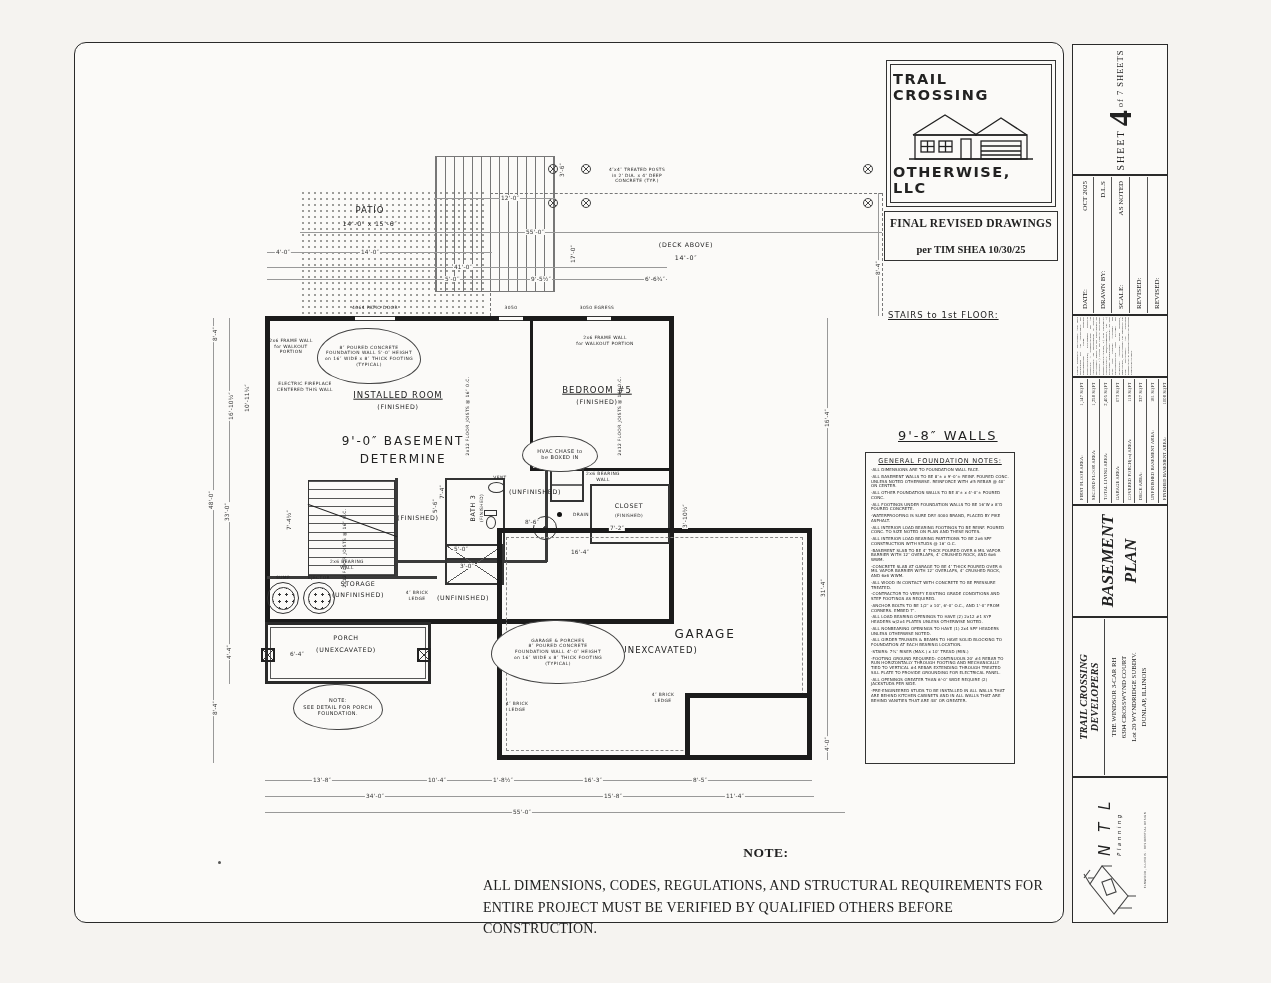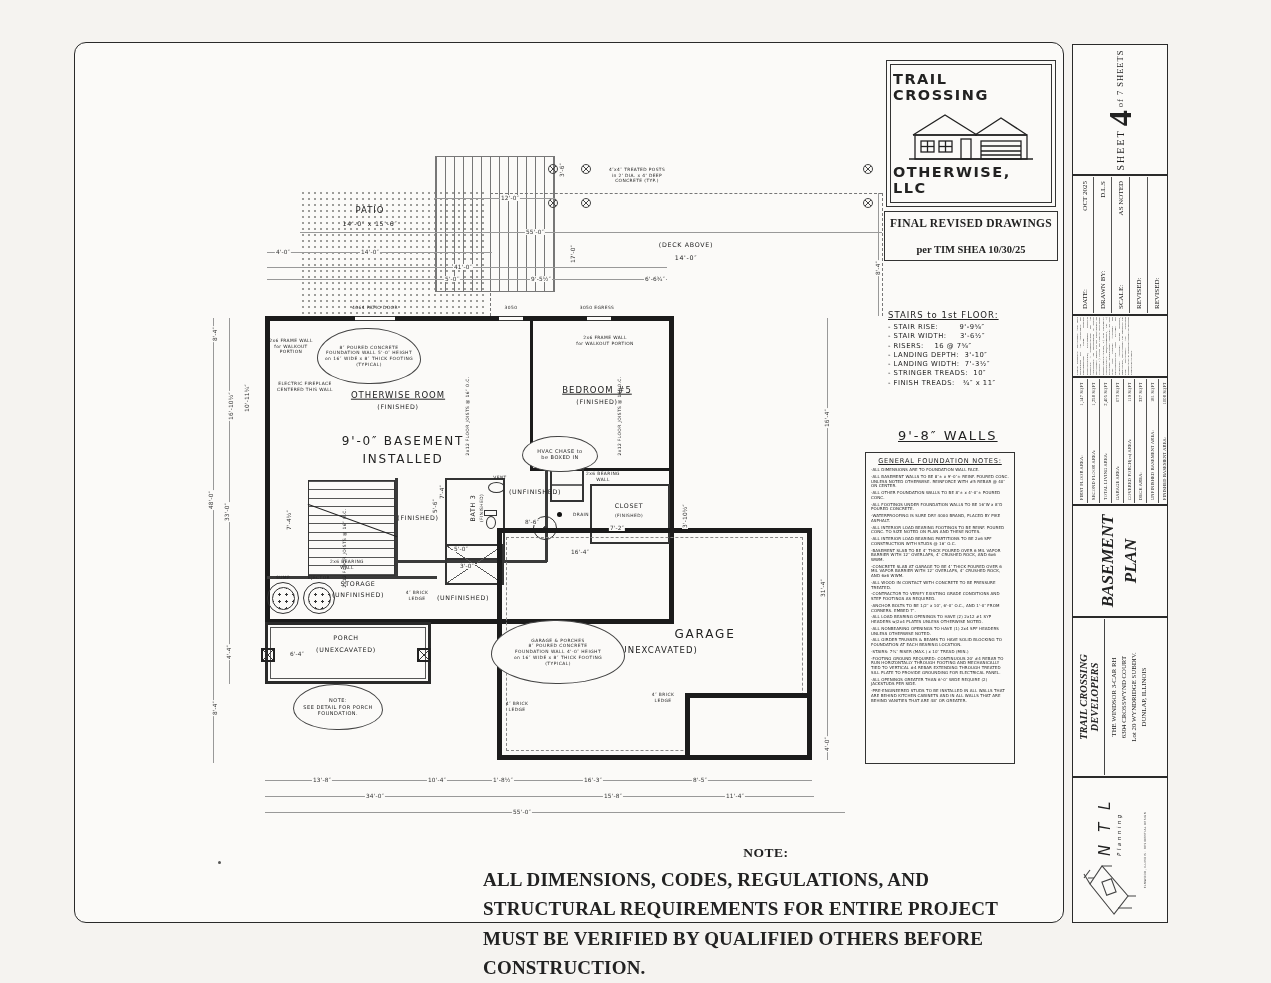"- STAIR RISE: 9'-9⅝″" div { html: <div> <div>- STAIR RISE: 9'-9⅝″</div> <div>- STAIR WIDTH: 3'-6½″</div> <div>- RISERS: 16 @ 7⅝″</div> <div>- LANDING DEPTH: 3'-10″</div> <div>- LANDING WIDTH: 7'-3½″</div> <div>- STRINGER TREADS: 10″</div> <div>- FINISH TREADS: ¾″ x 11″</div> </div> -> none }
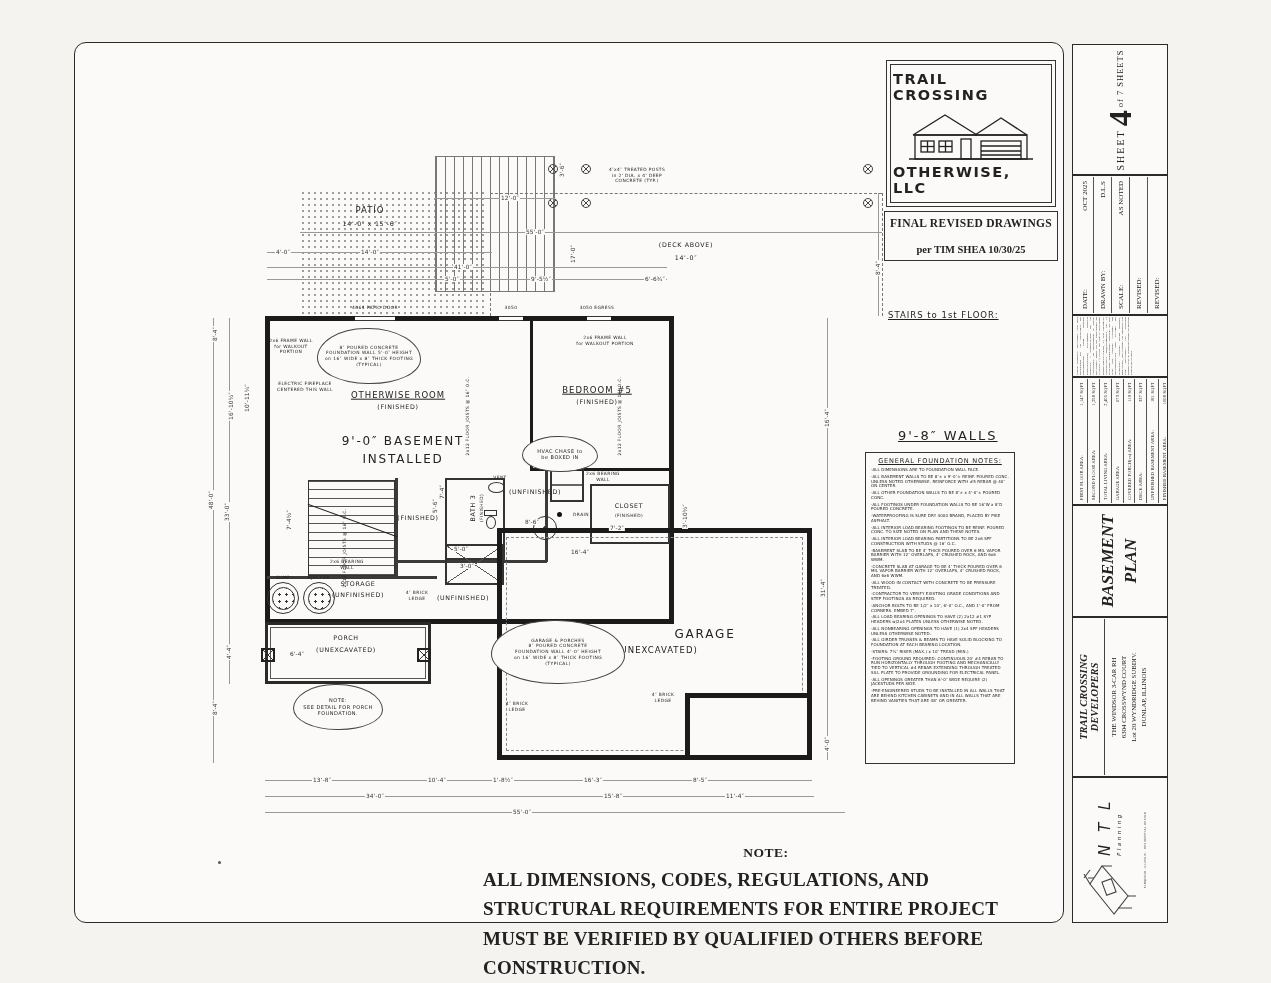"OTHERWISE ROOM" div.lbl { text: OTHERWISE -> INSTALLED }
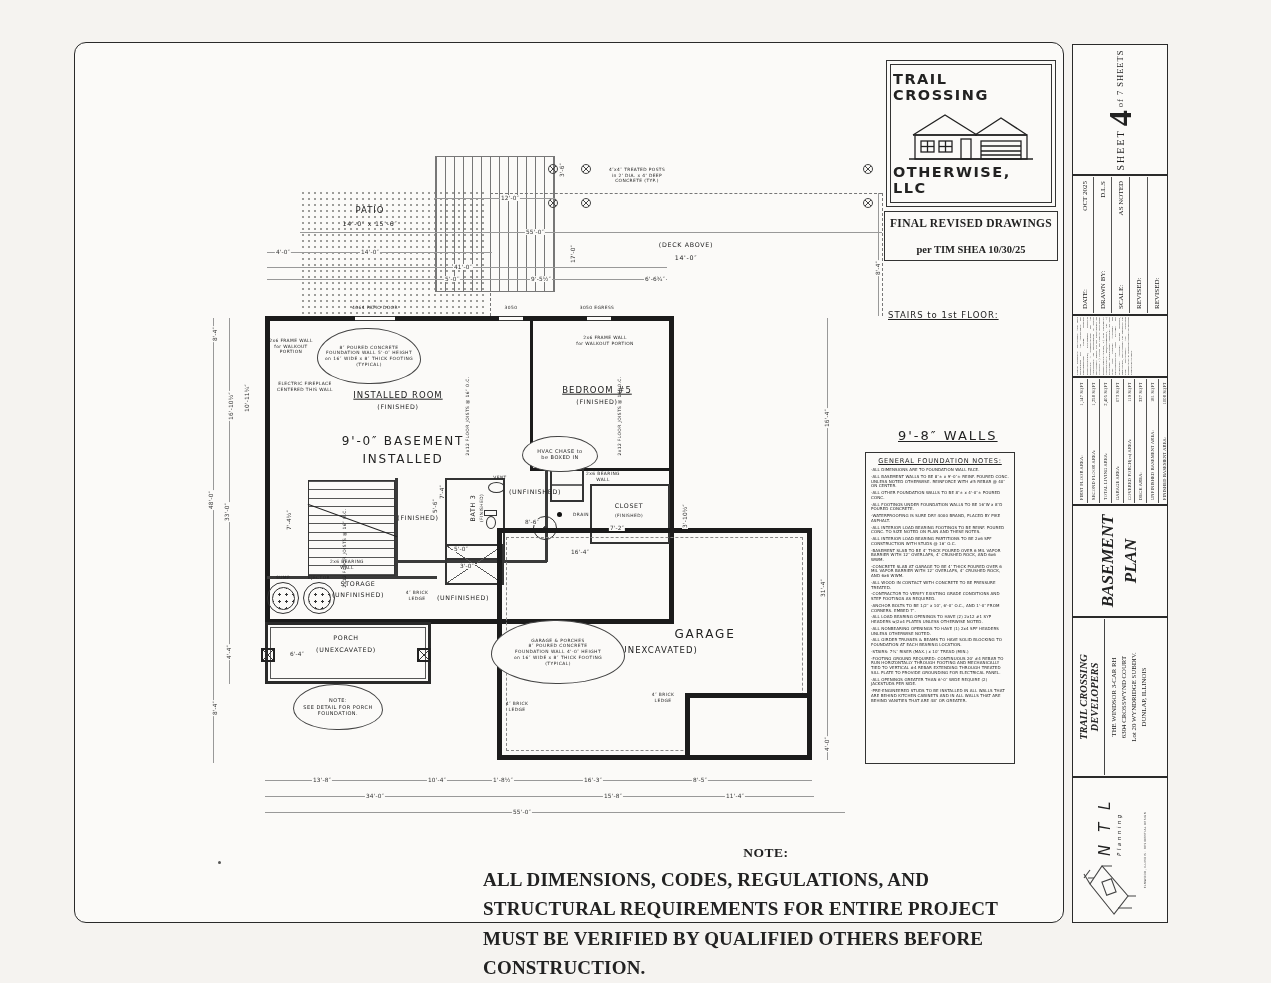"INSTALLED" div.lbl { text: INSTALLED -> DETERMINE }
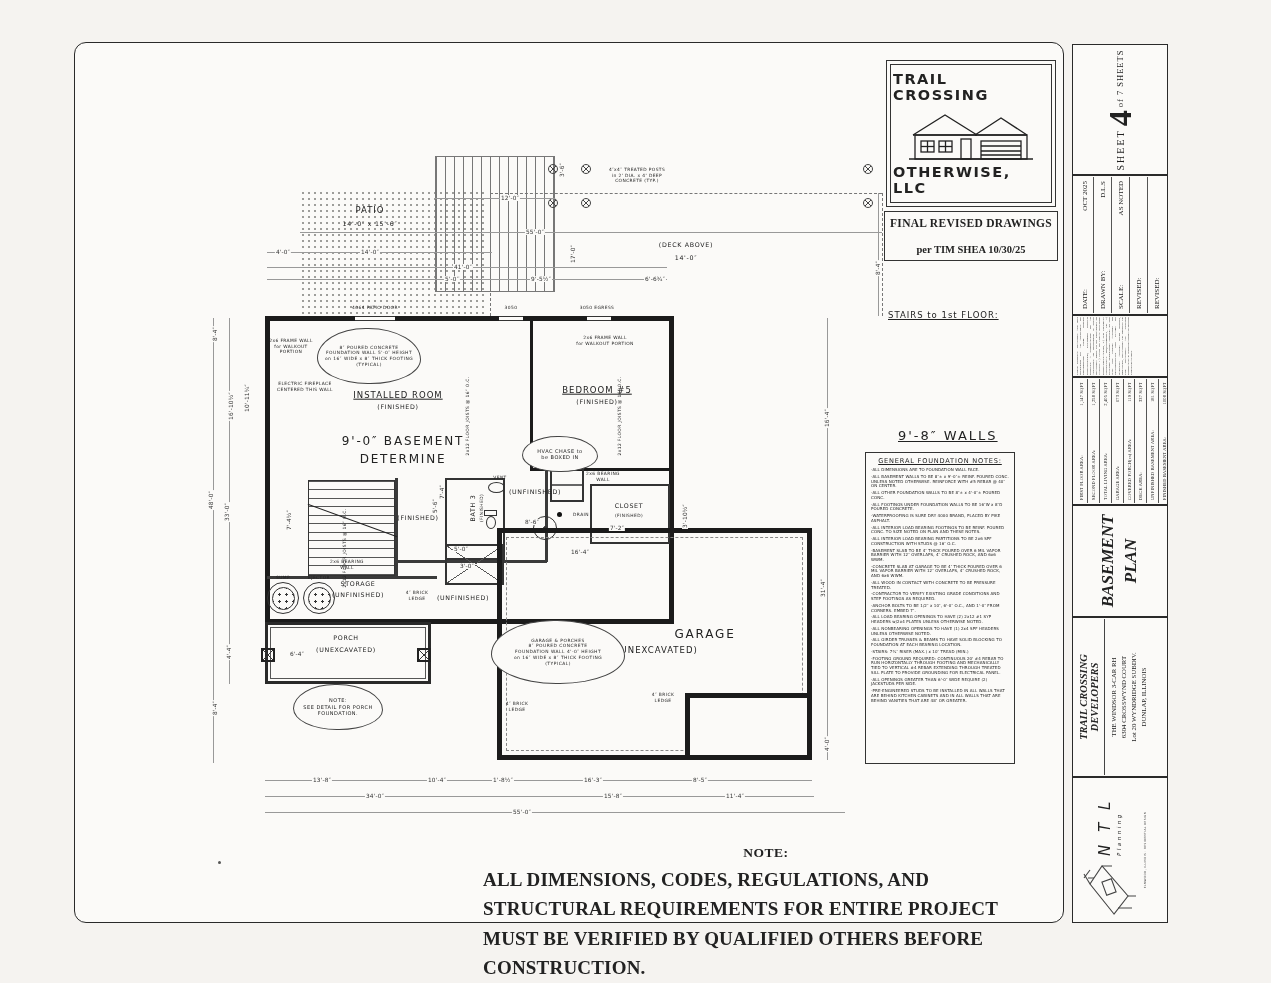"ALL DIMENSIONS, CODES, REGULATIONS, AND" .notebody { font-size: 19px -> 14px; font-weight: bold -> normal; margin-top: 4px -> 14px }
